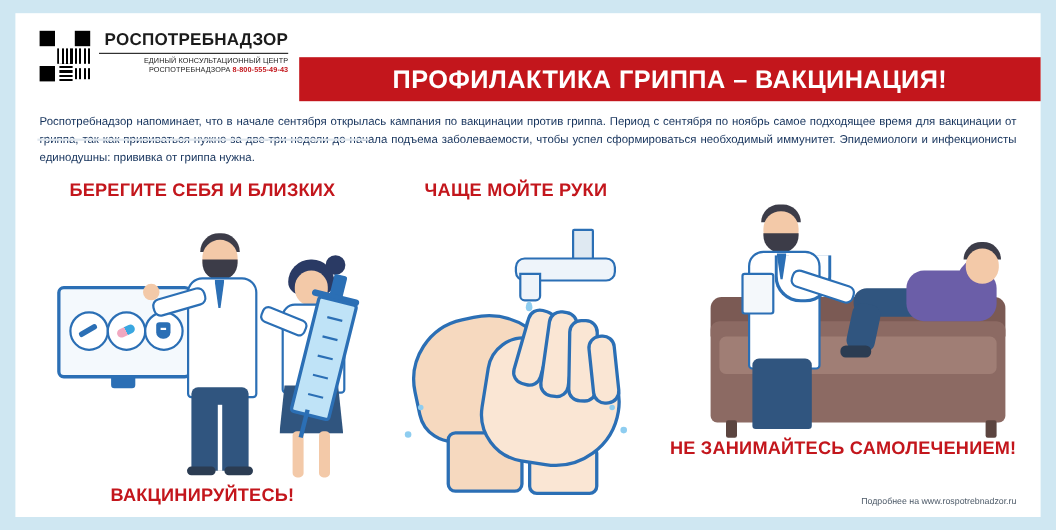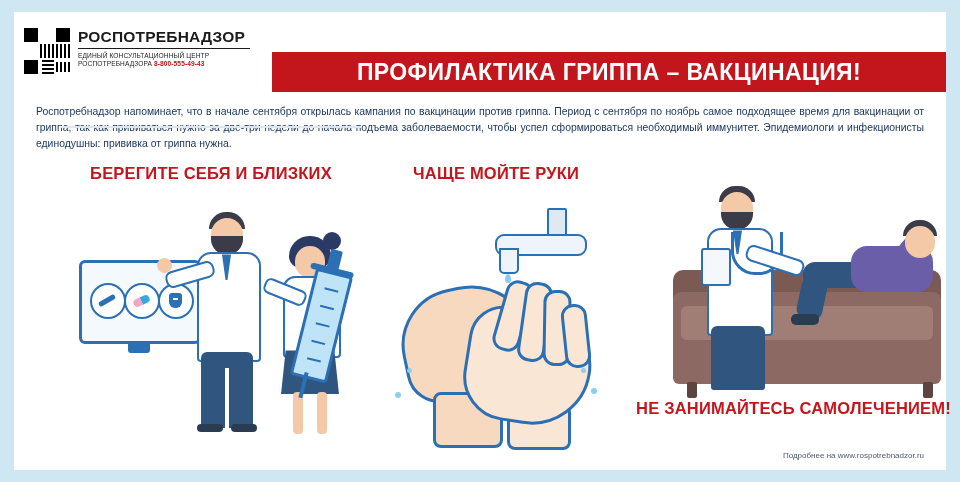"РОСПОТРЕБНАДЗОР" .logo-block { left: 10px -> 22px; text-align: none -> right }
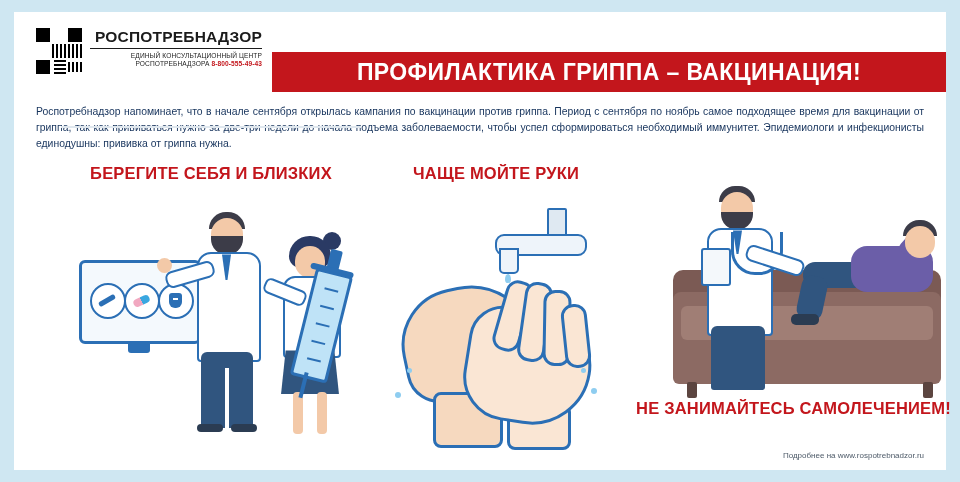"БЕРЕГИТЕ СЕБЯ И БЛИЗКИХ" .panels { margin-left: 27px -> none }
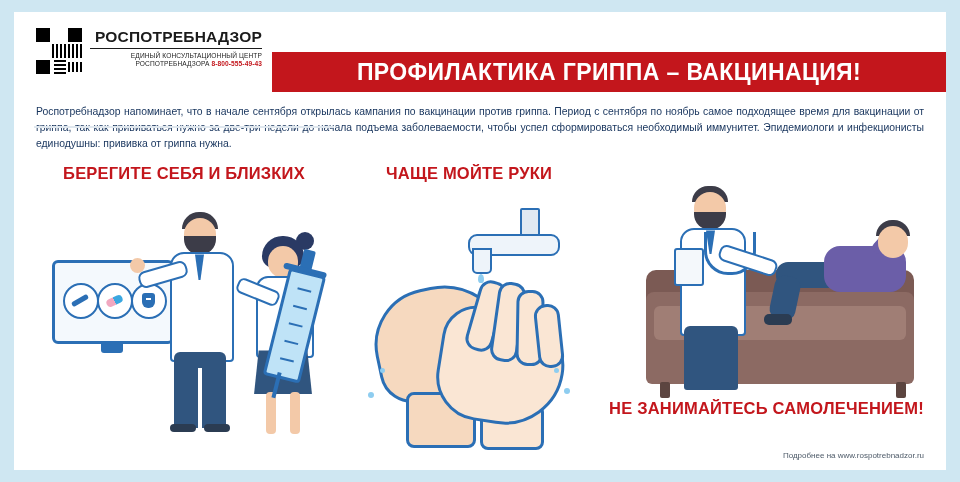"ВАКЦИНИРУЙТЕСЬ!" div.cap { html: none -> <div>ВАКЦИНИРУЙТЕСЬ!</div> }
